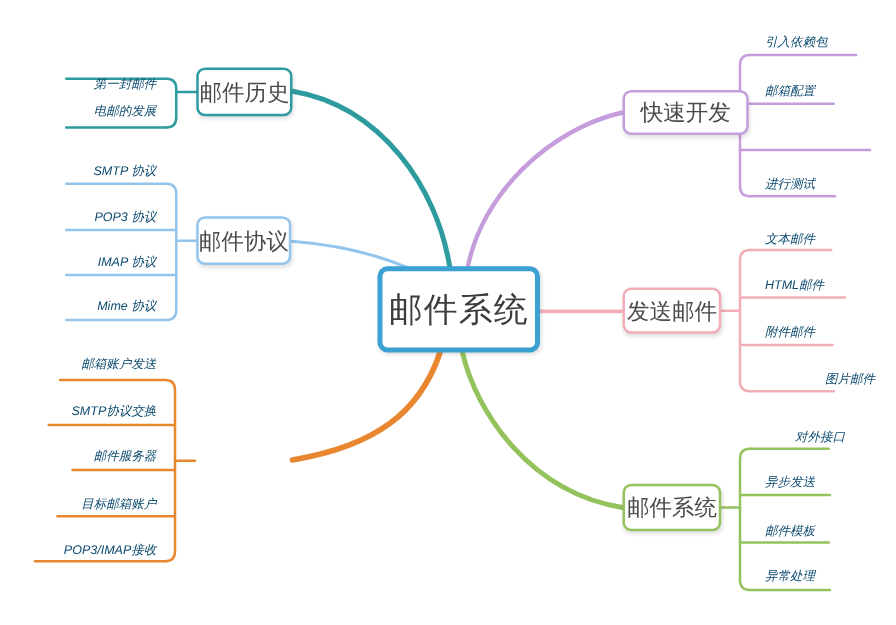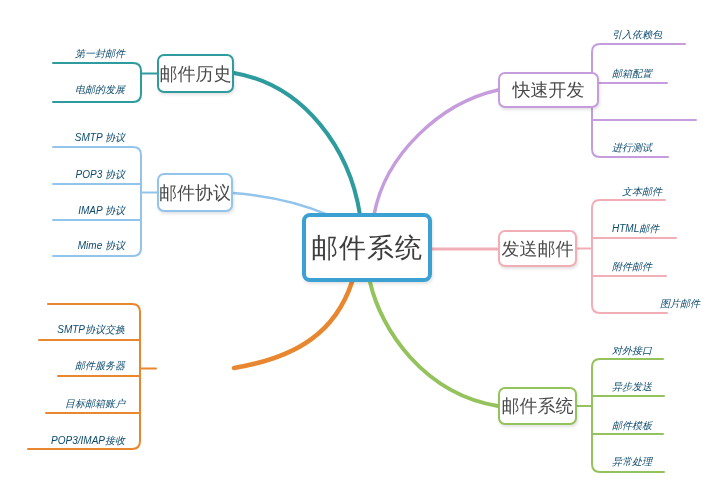"第一封邮件" div.child { top: 45px -> 59px }
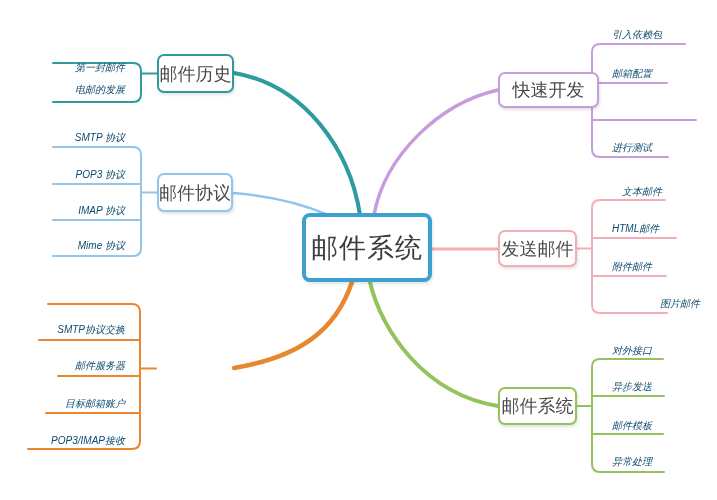"文本邮件" div.child { margin-left: 10px -> none }
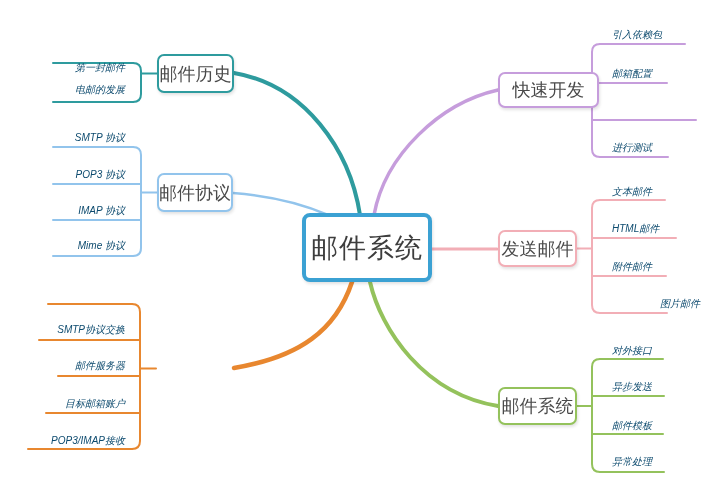"邮箱账户发送" div.child { html: none -> <div>邮箱账户发送</div> }
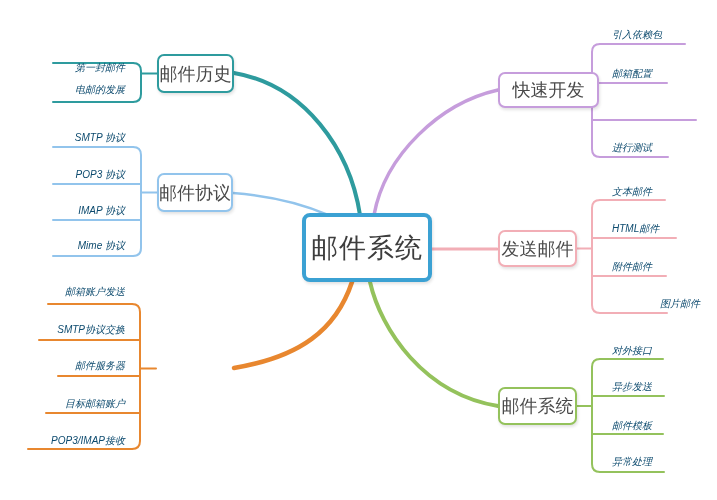"对外接口" div.child { margin-left: none -> 24px }
